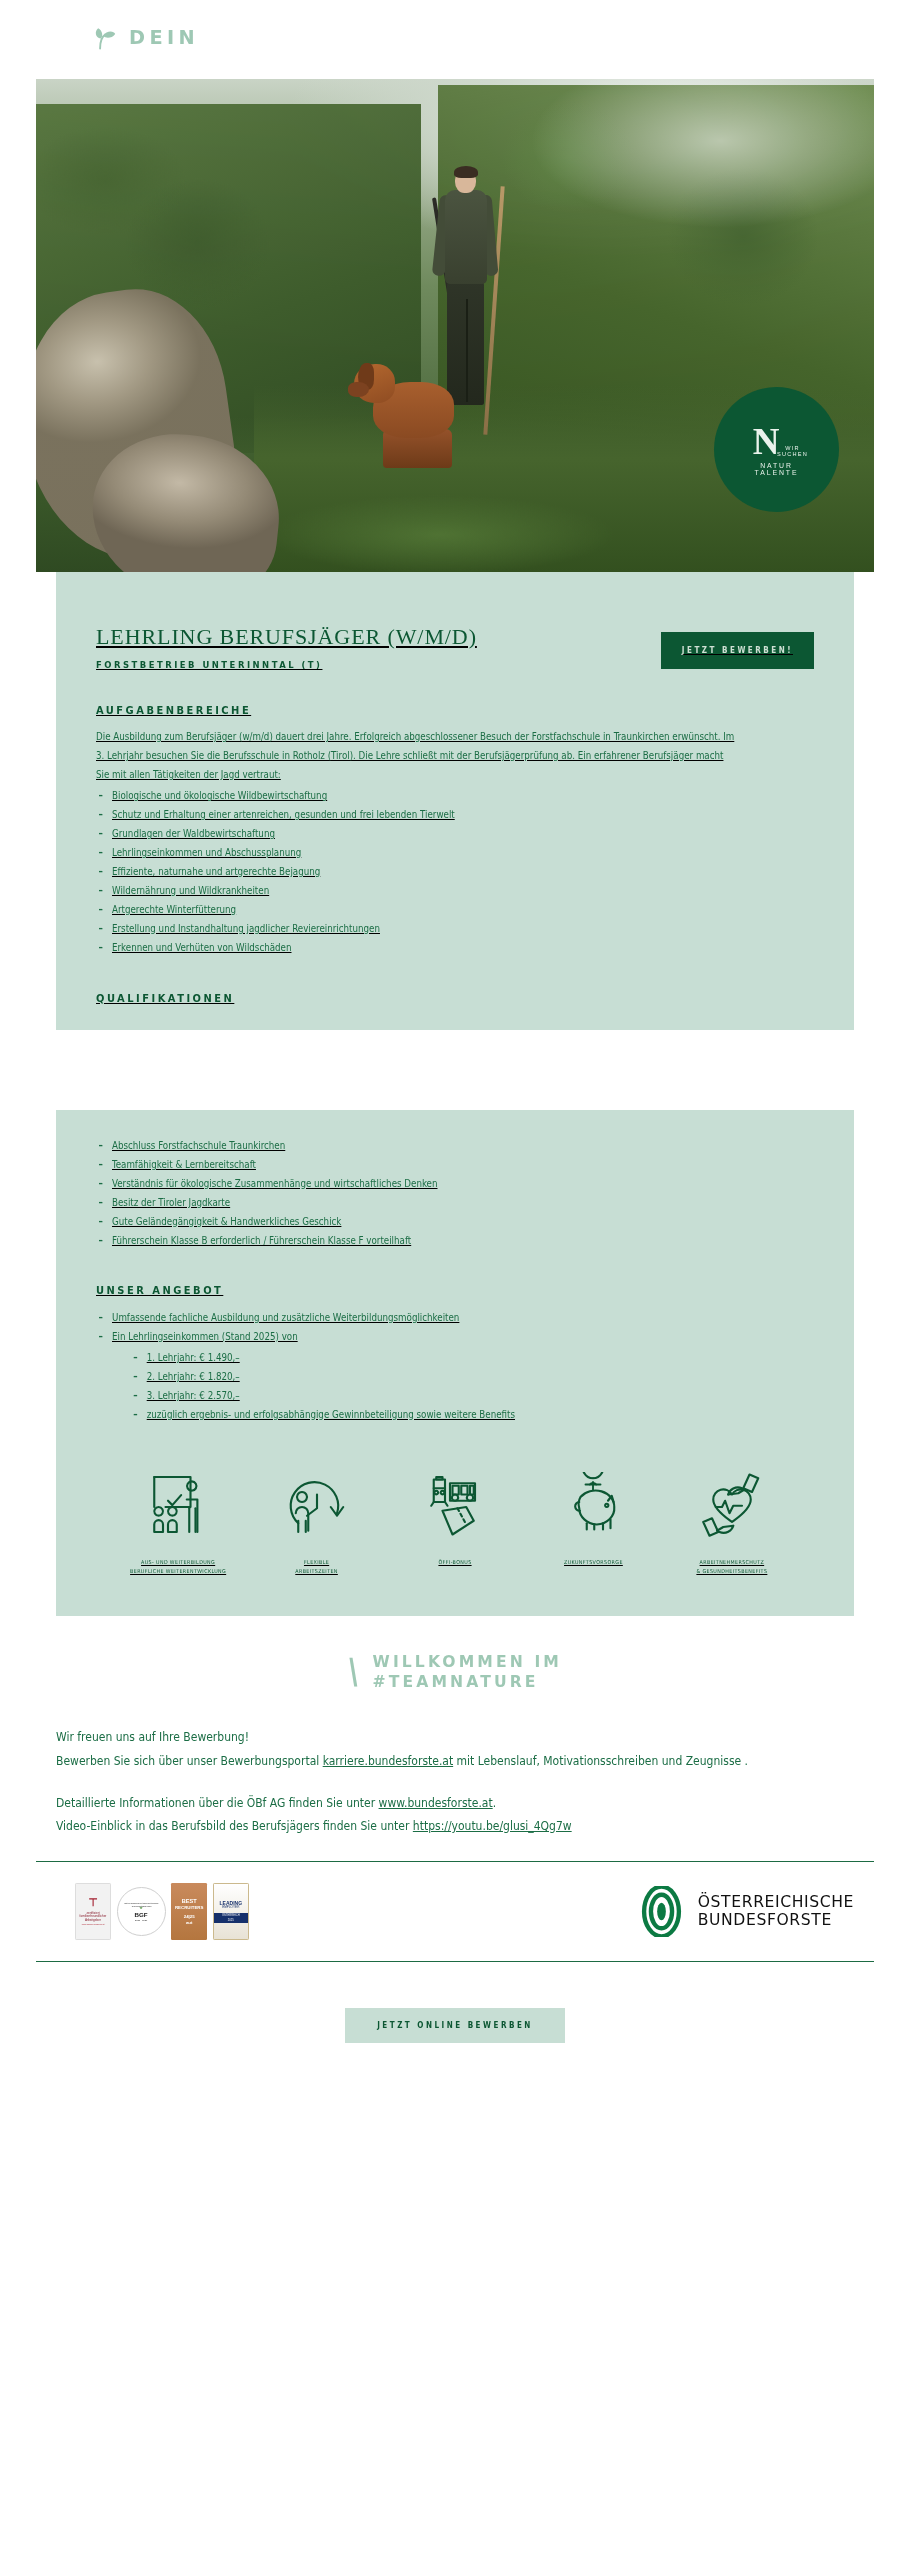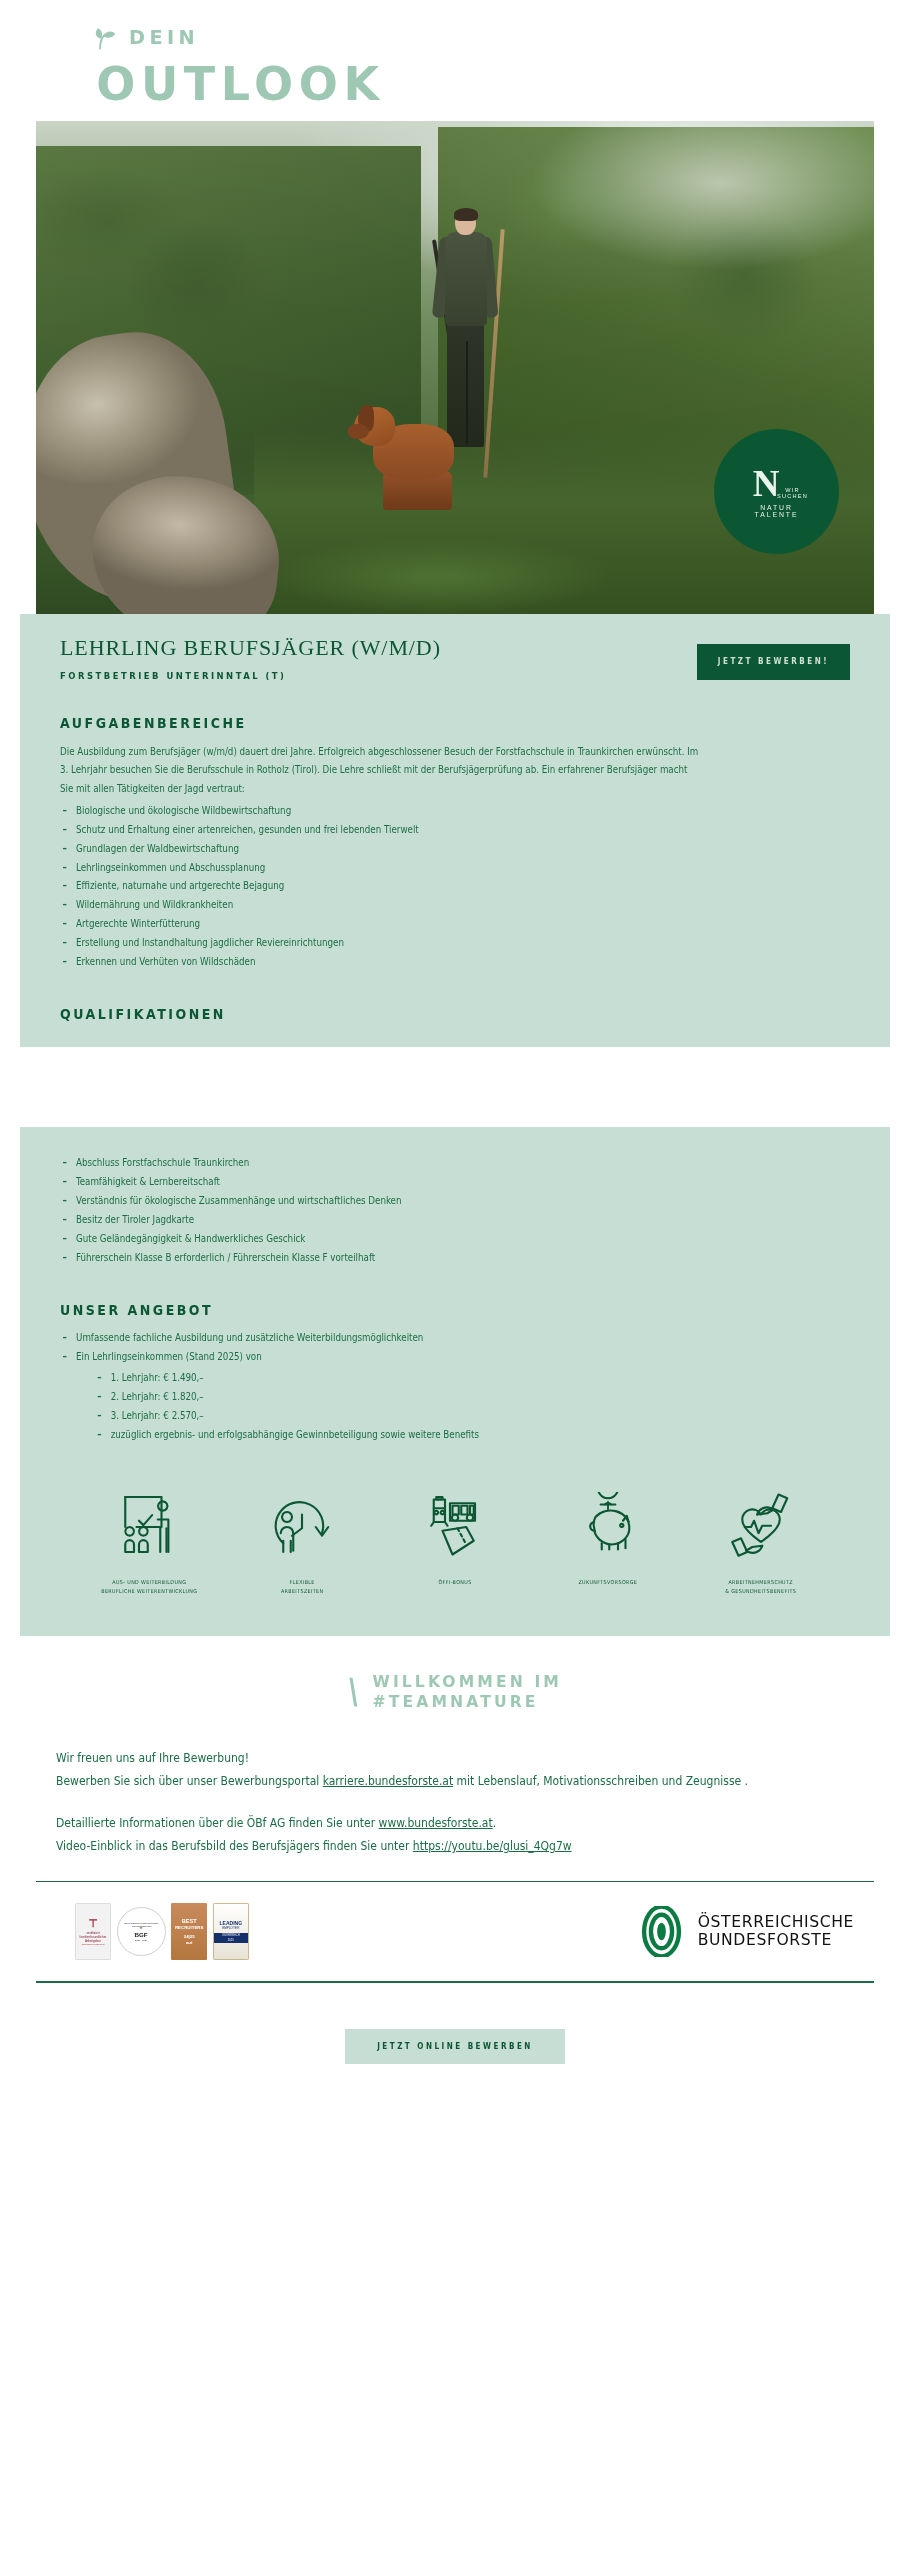"OUTLOOK" div.outlook { html: <div>OUTLOOK</div> -> none }
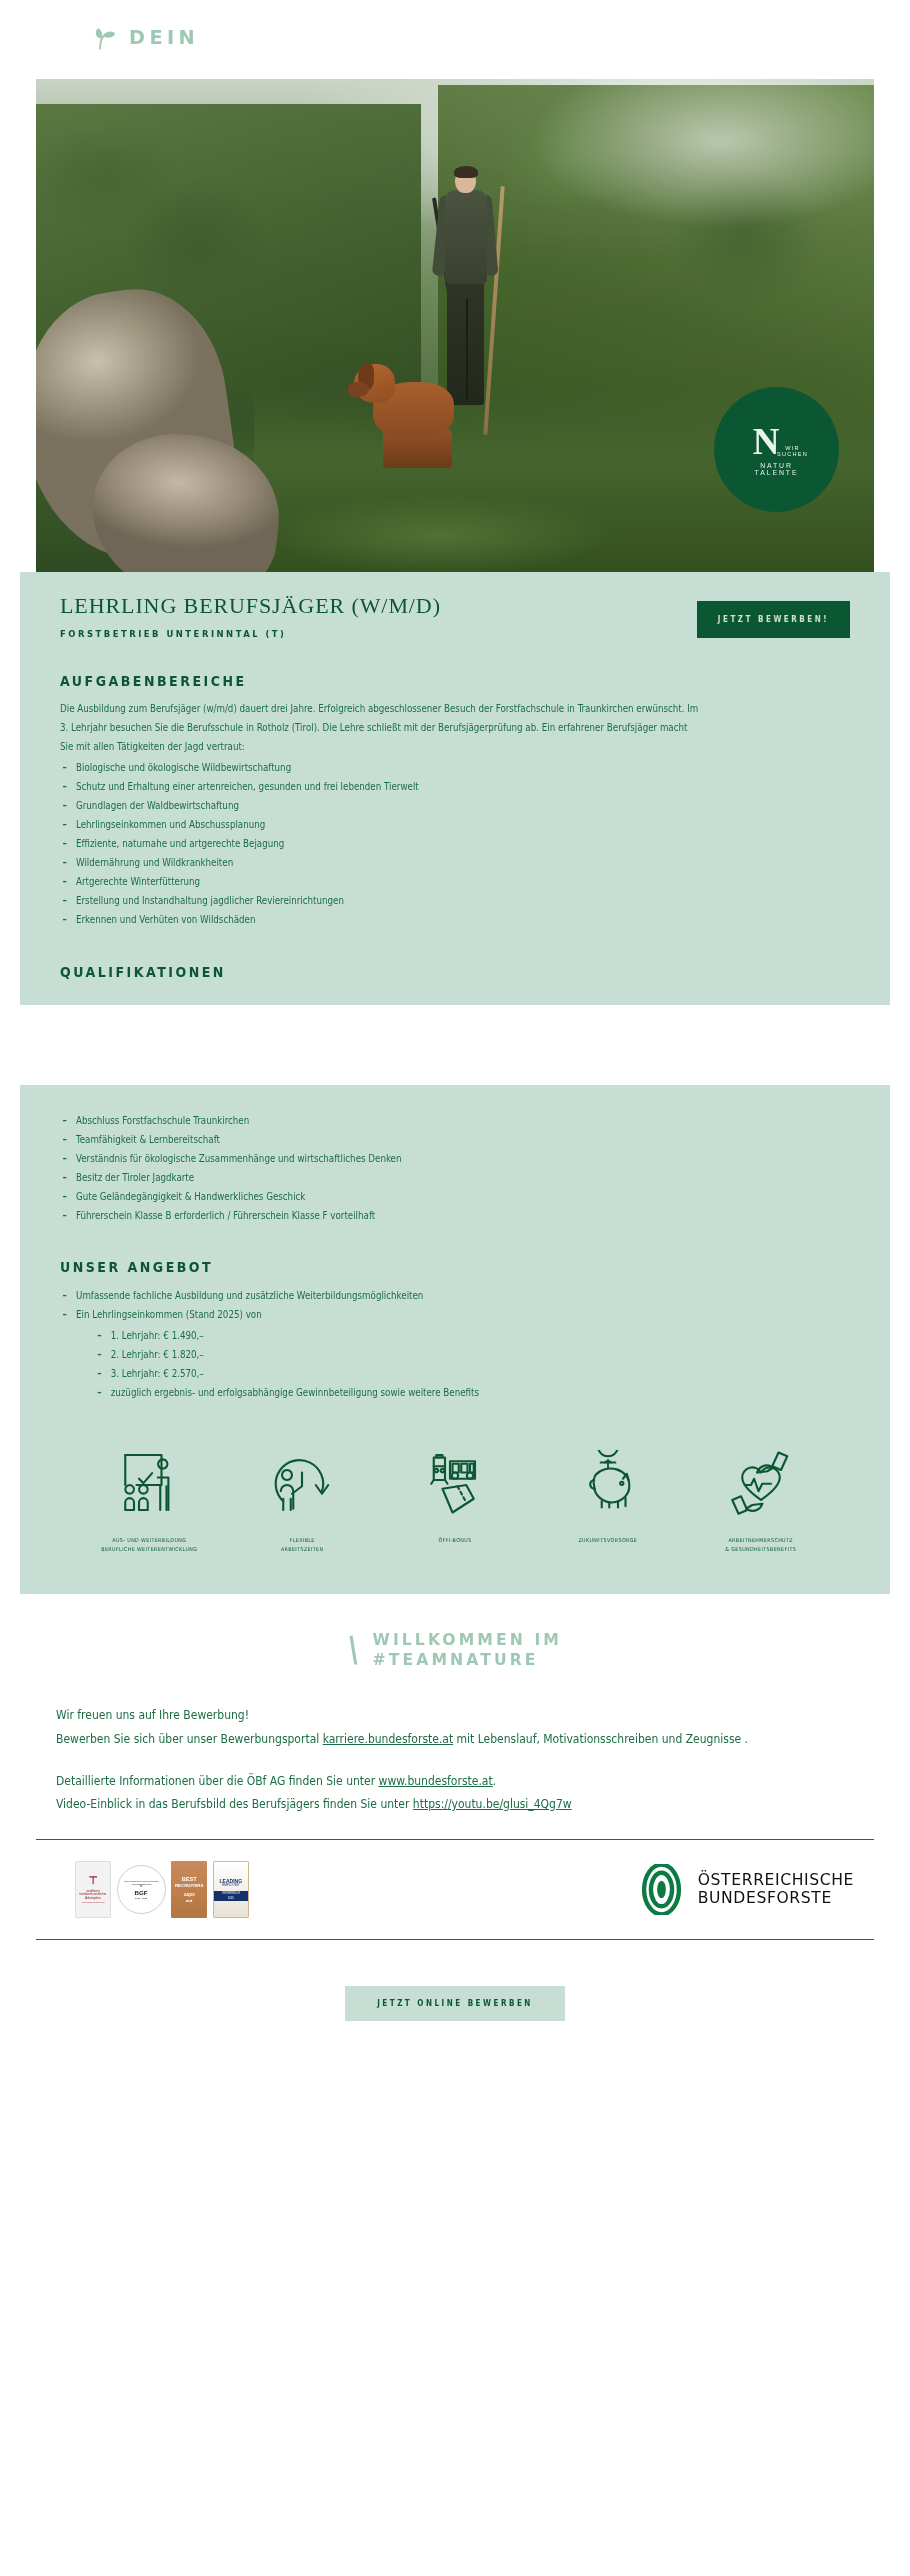"LEHRLING BERUFSJÄGER (W/M/D)" .panel { margin: 0 20px -> 0 56px; padding: 21px 0 0 0 -> 52px 0 0 0; text-decoration: none -> underline }
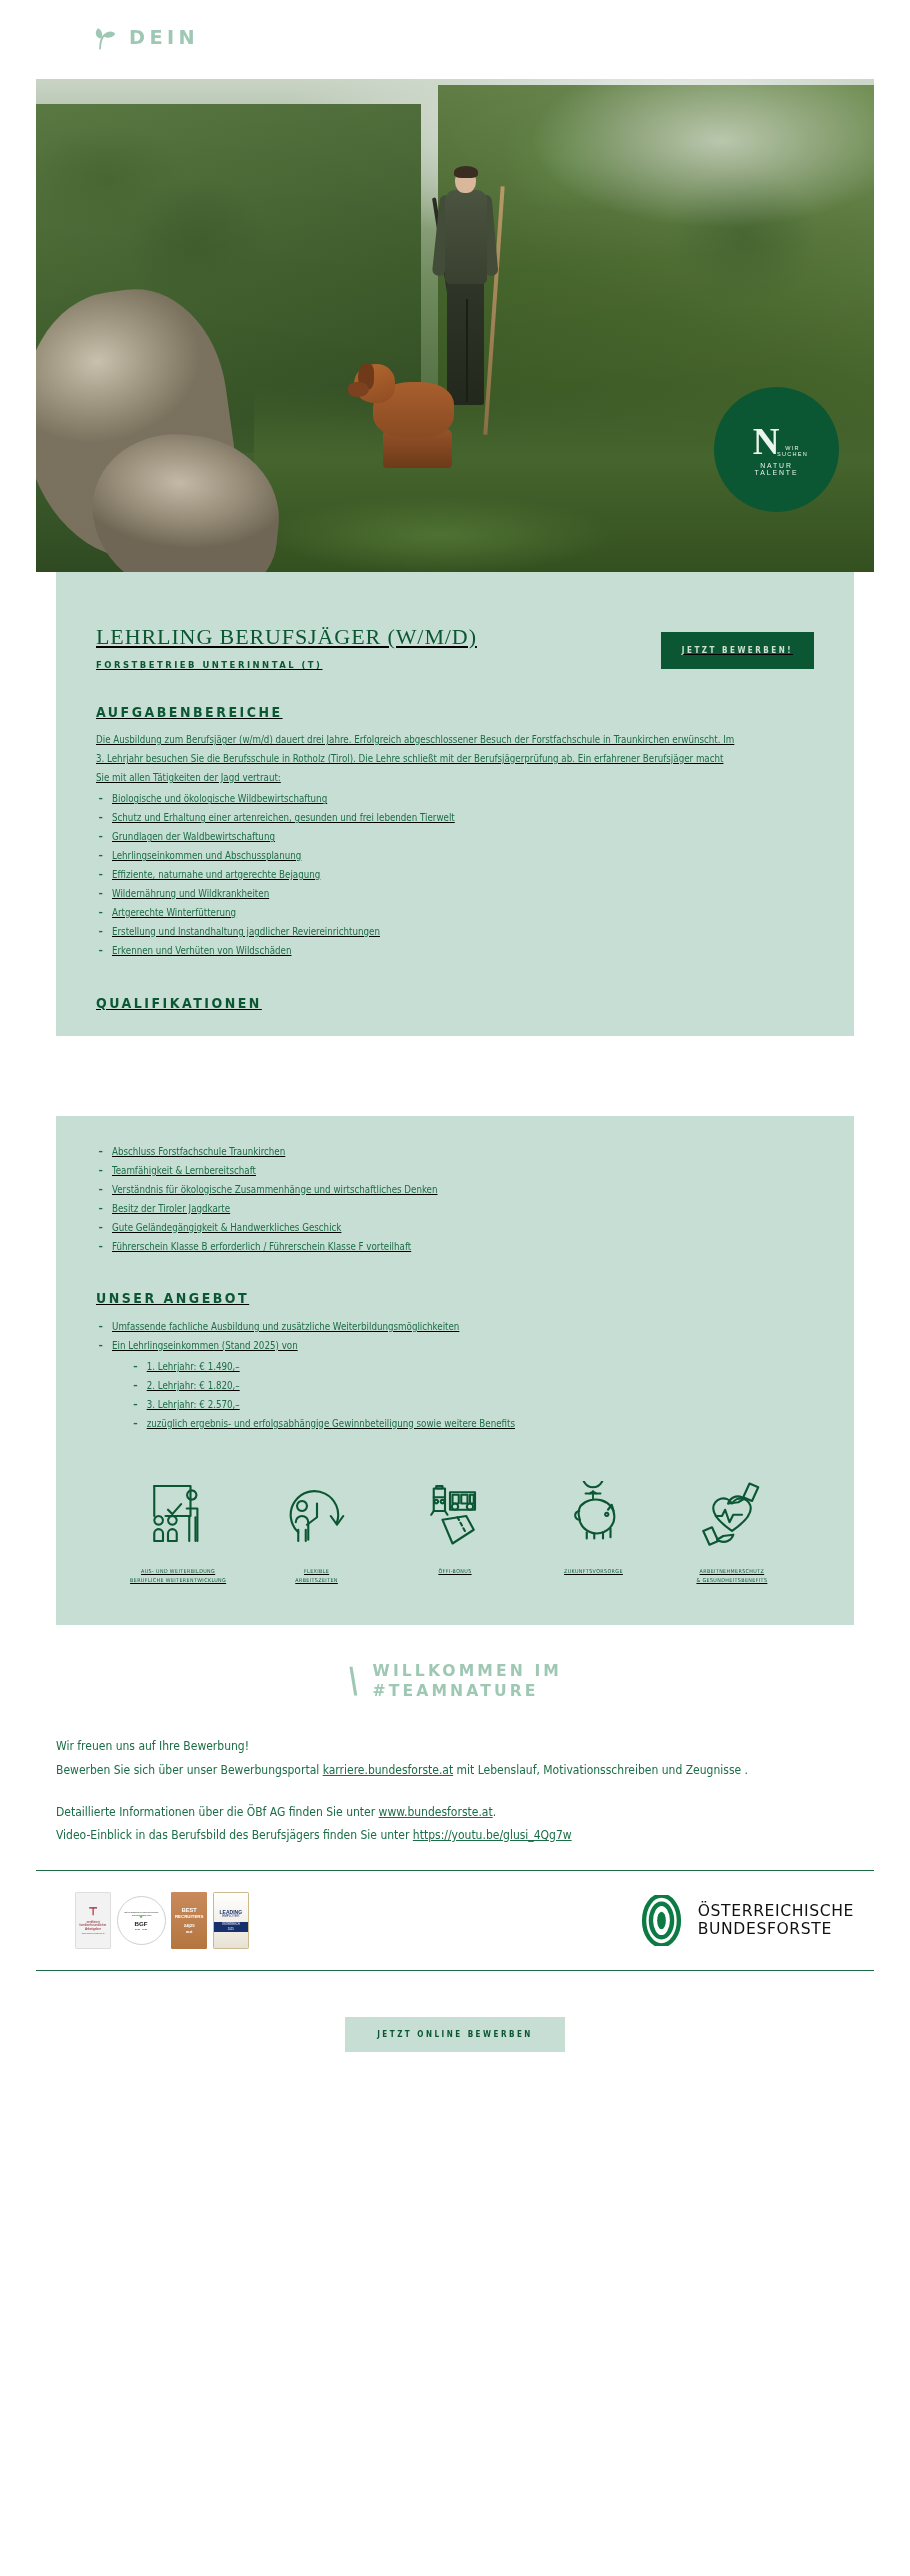"AUFGABENBEREICHE" .sec-head { font-size: 14px -> 11px }
